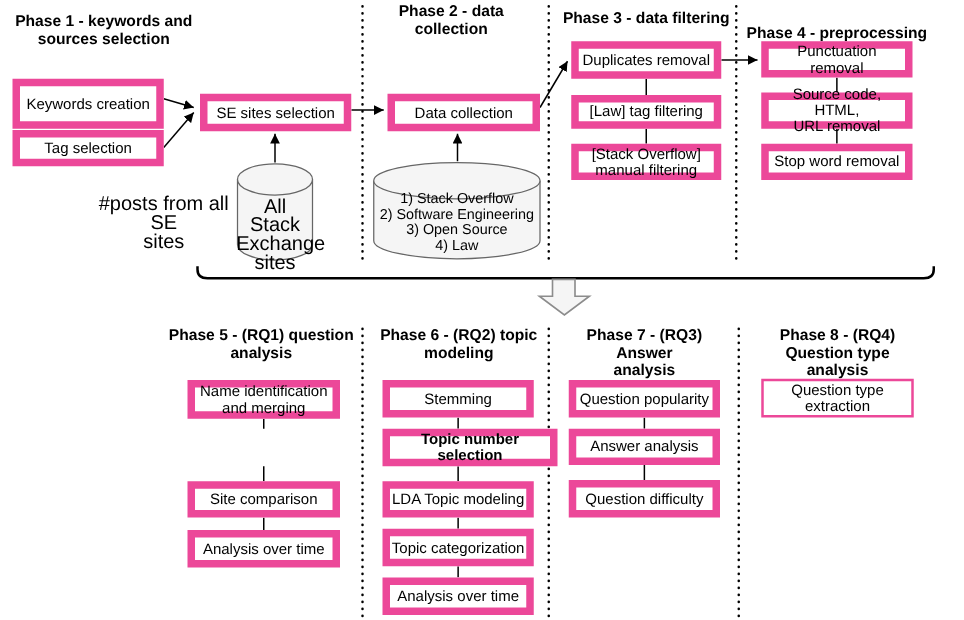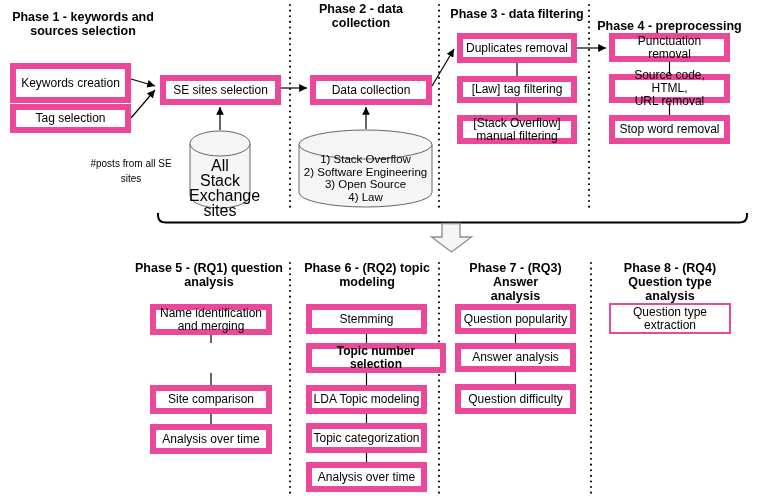"#posts from all SE" .freetext { font-size: 10px -> 16px }
